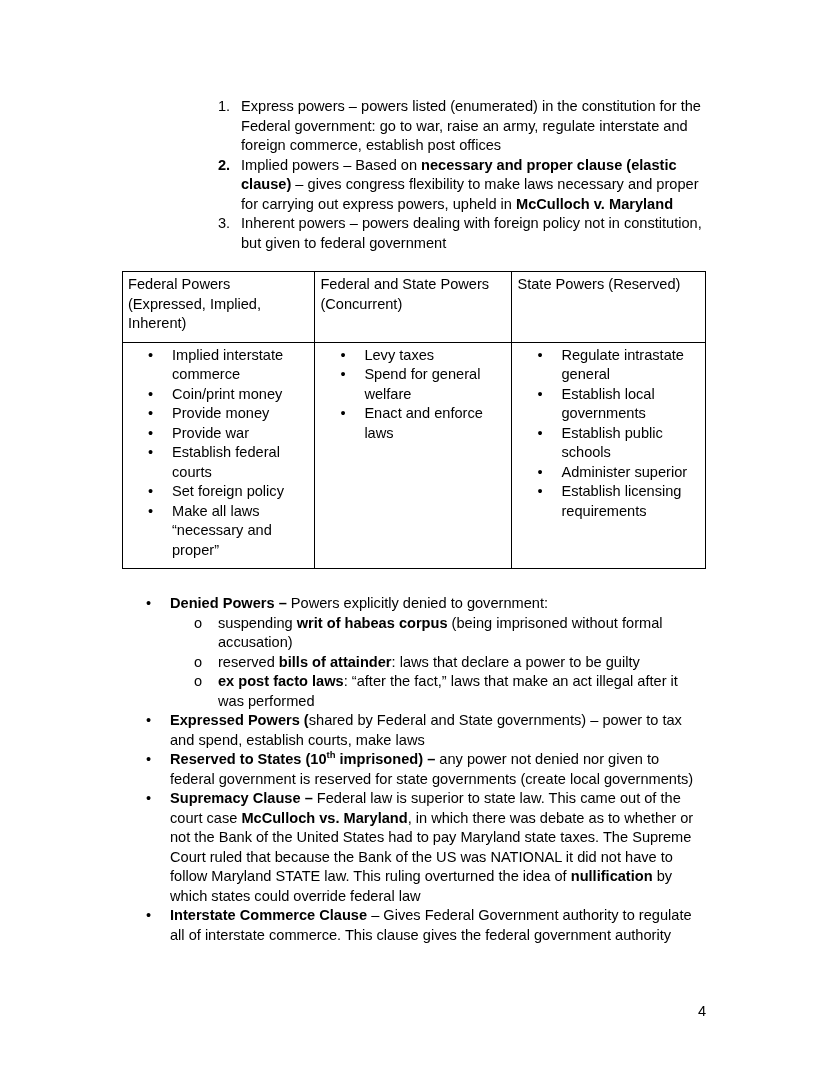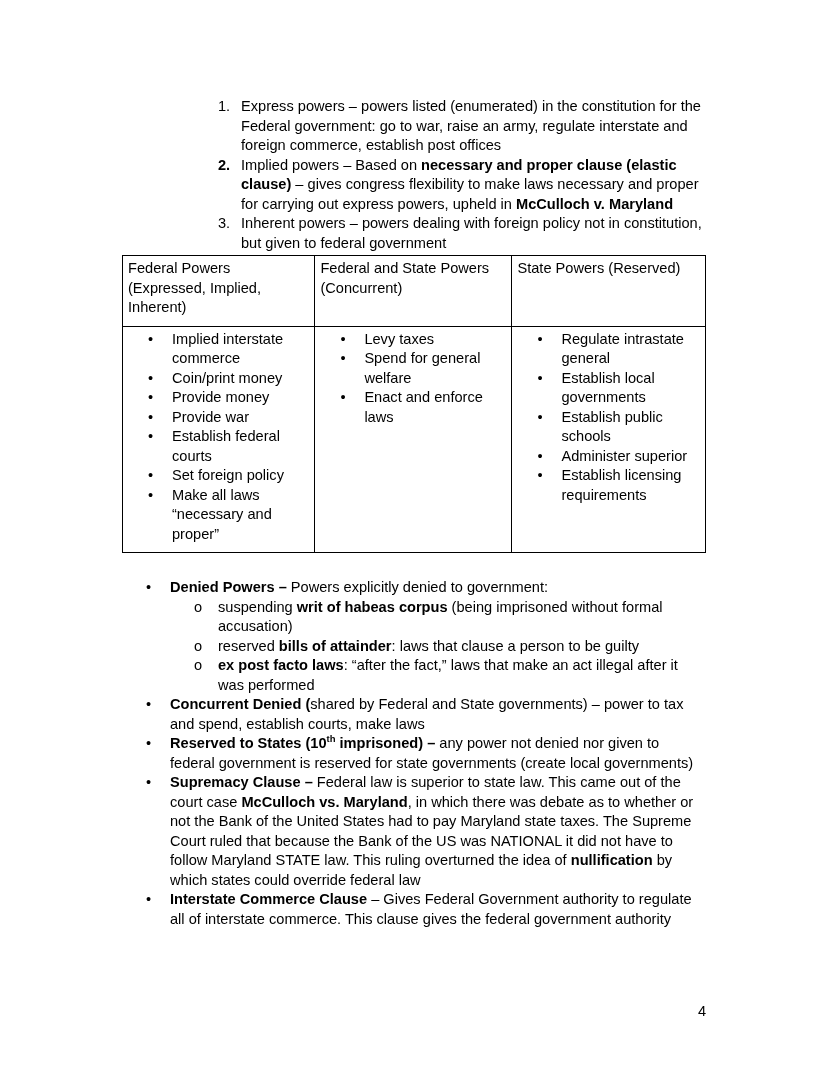"Federal Powers" table.powers { margin-top: 2px -> 18px }
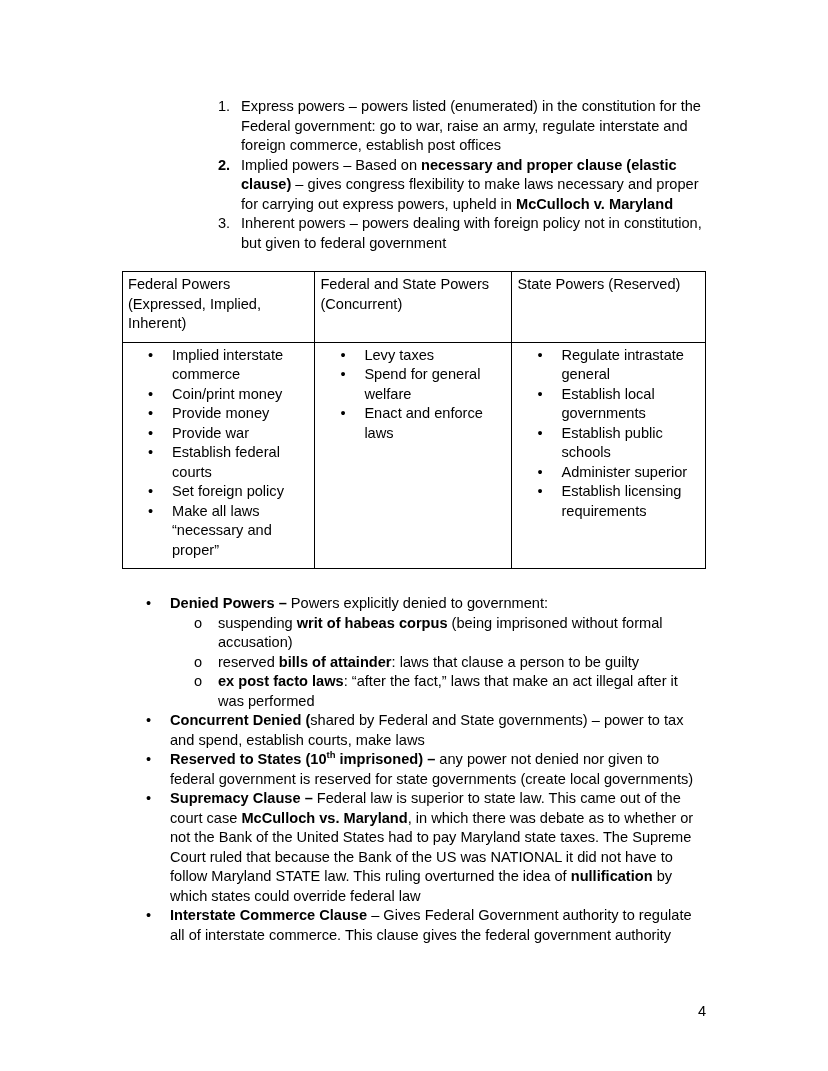": laws that clause a" span { text: clause a person -> declare a power }
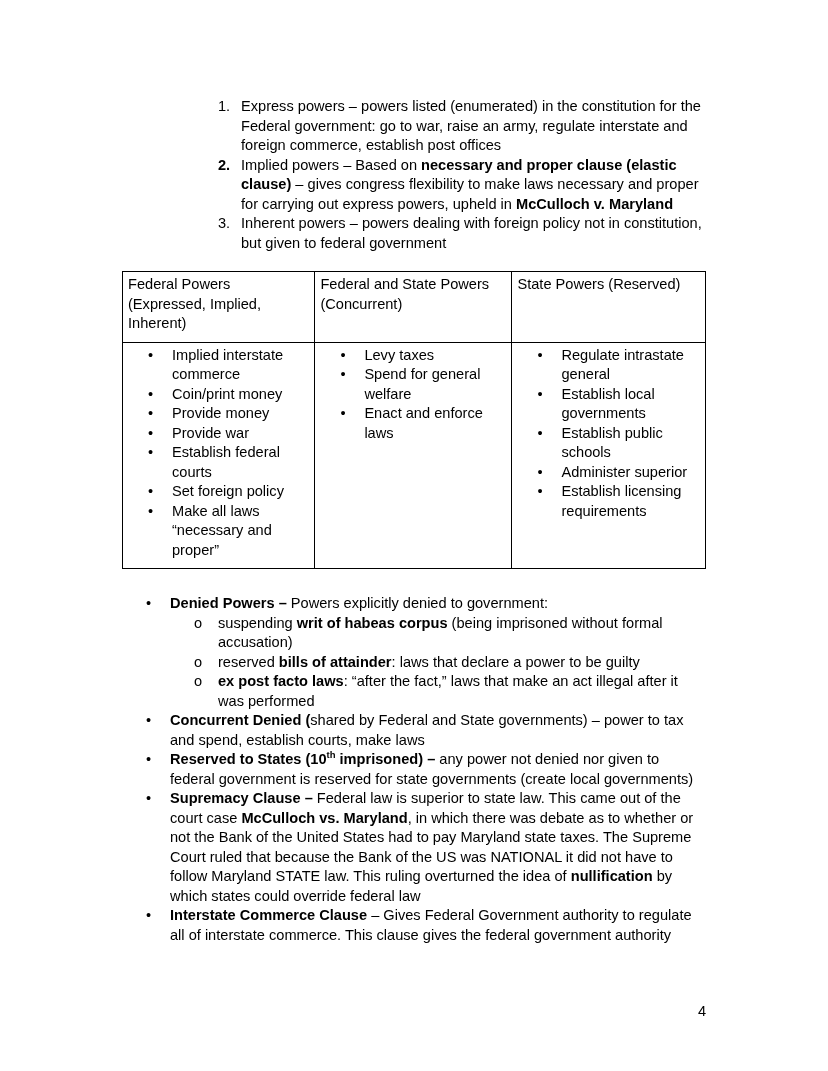"Concurrent Denied (" span.b { text: Concurrent Denied -> Expressed Powers }
